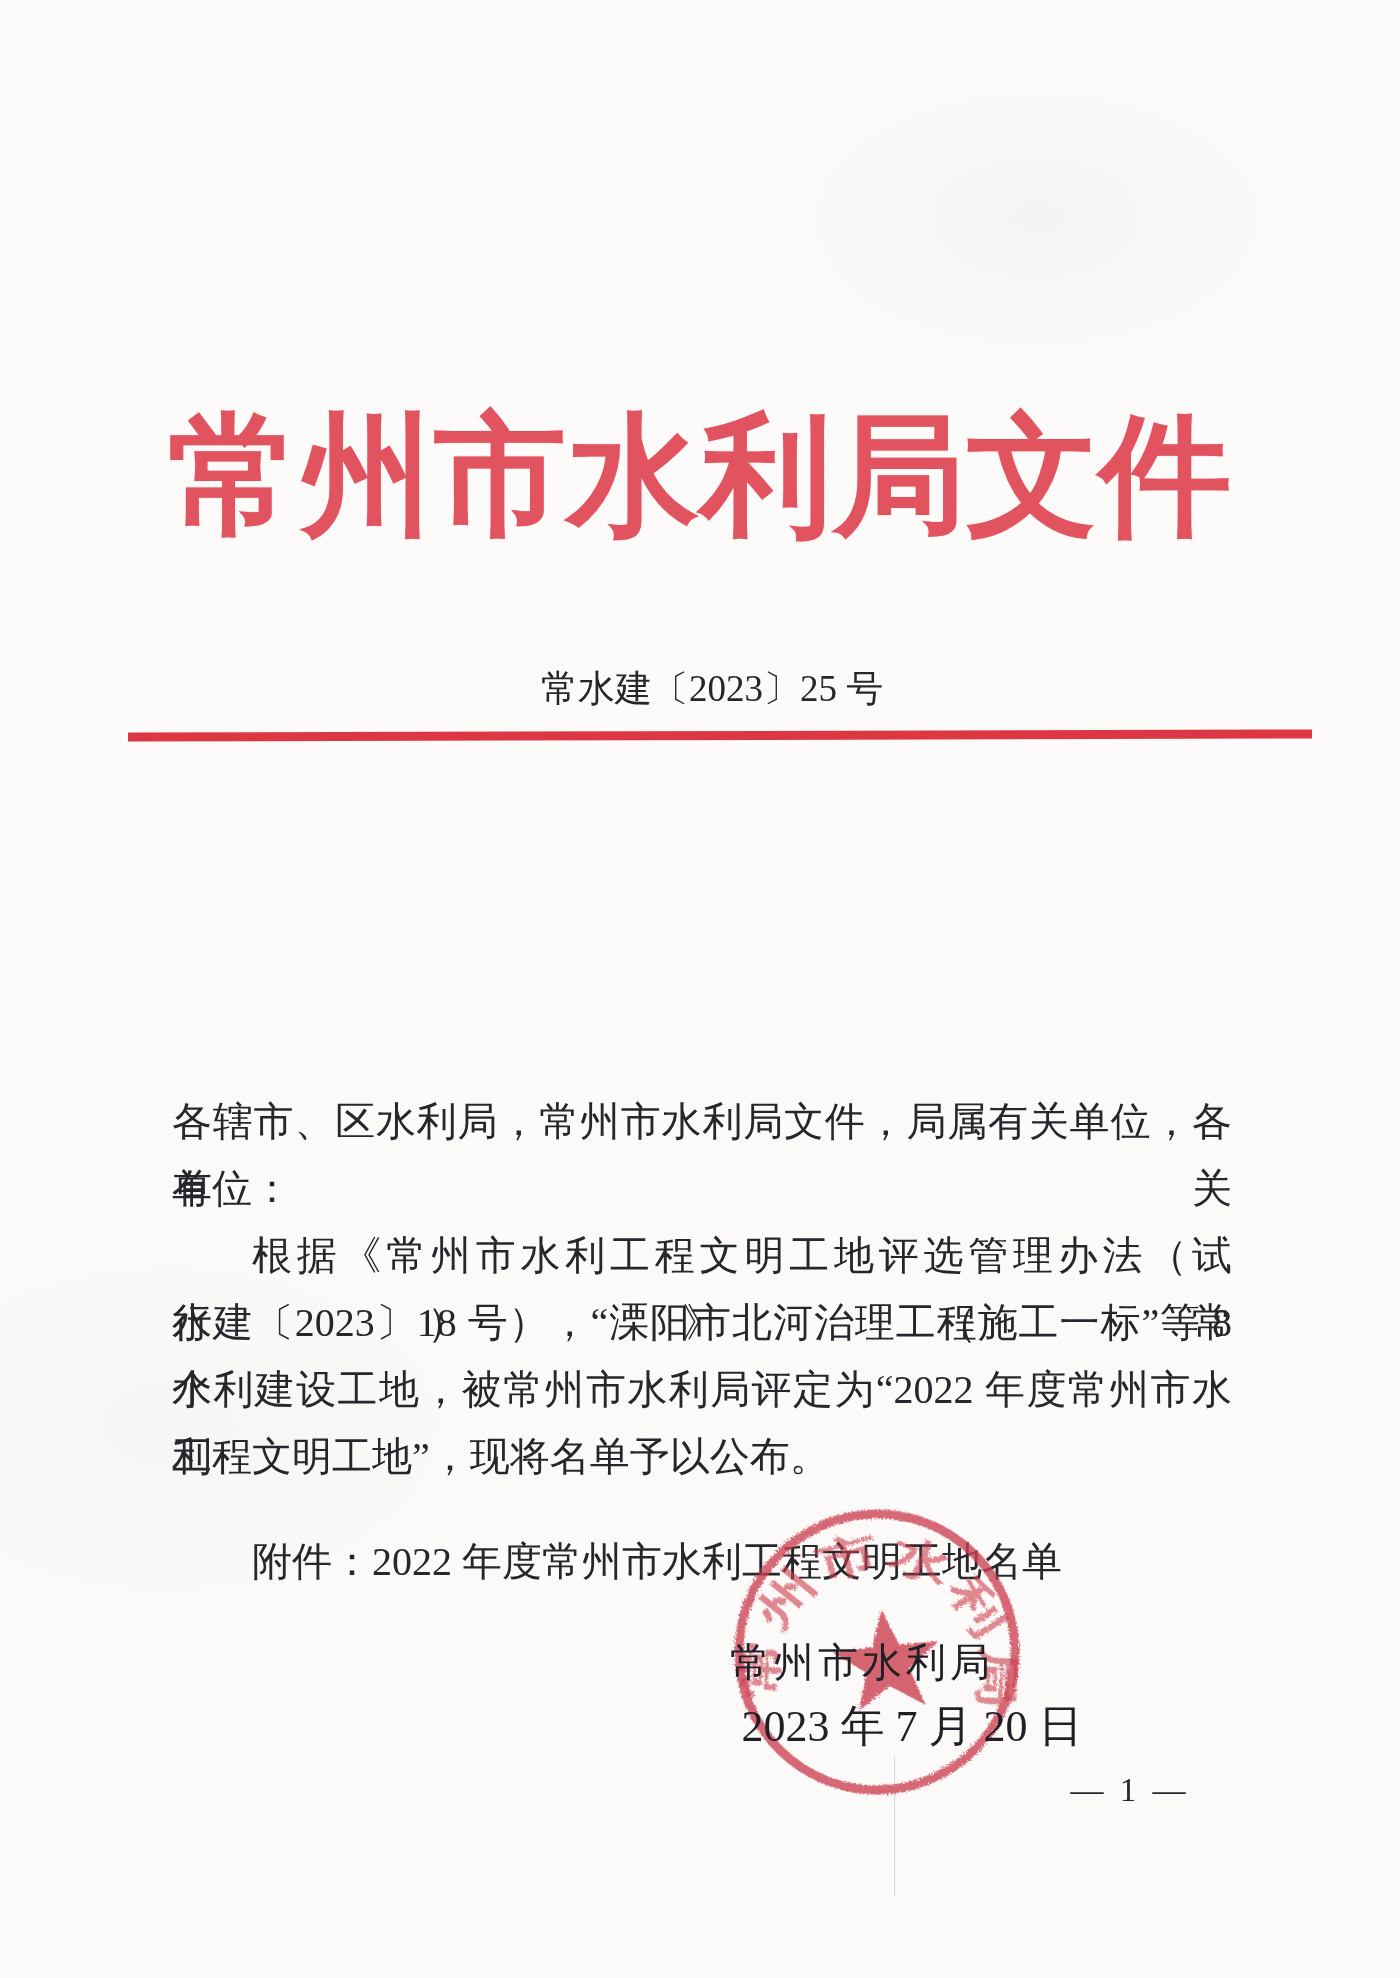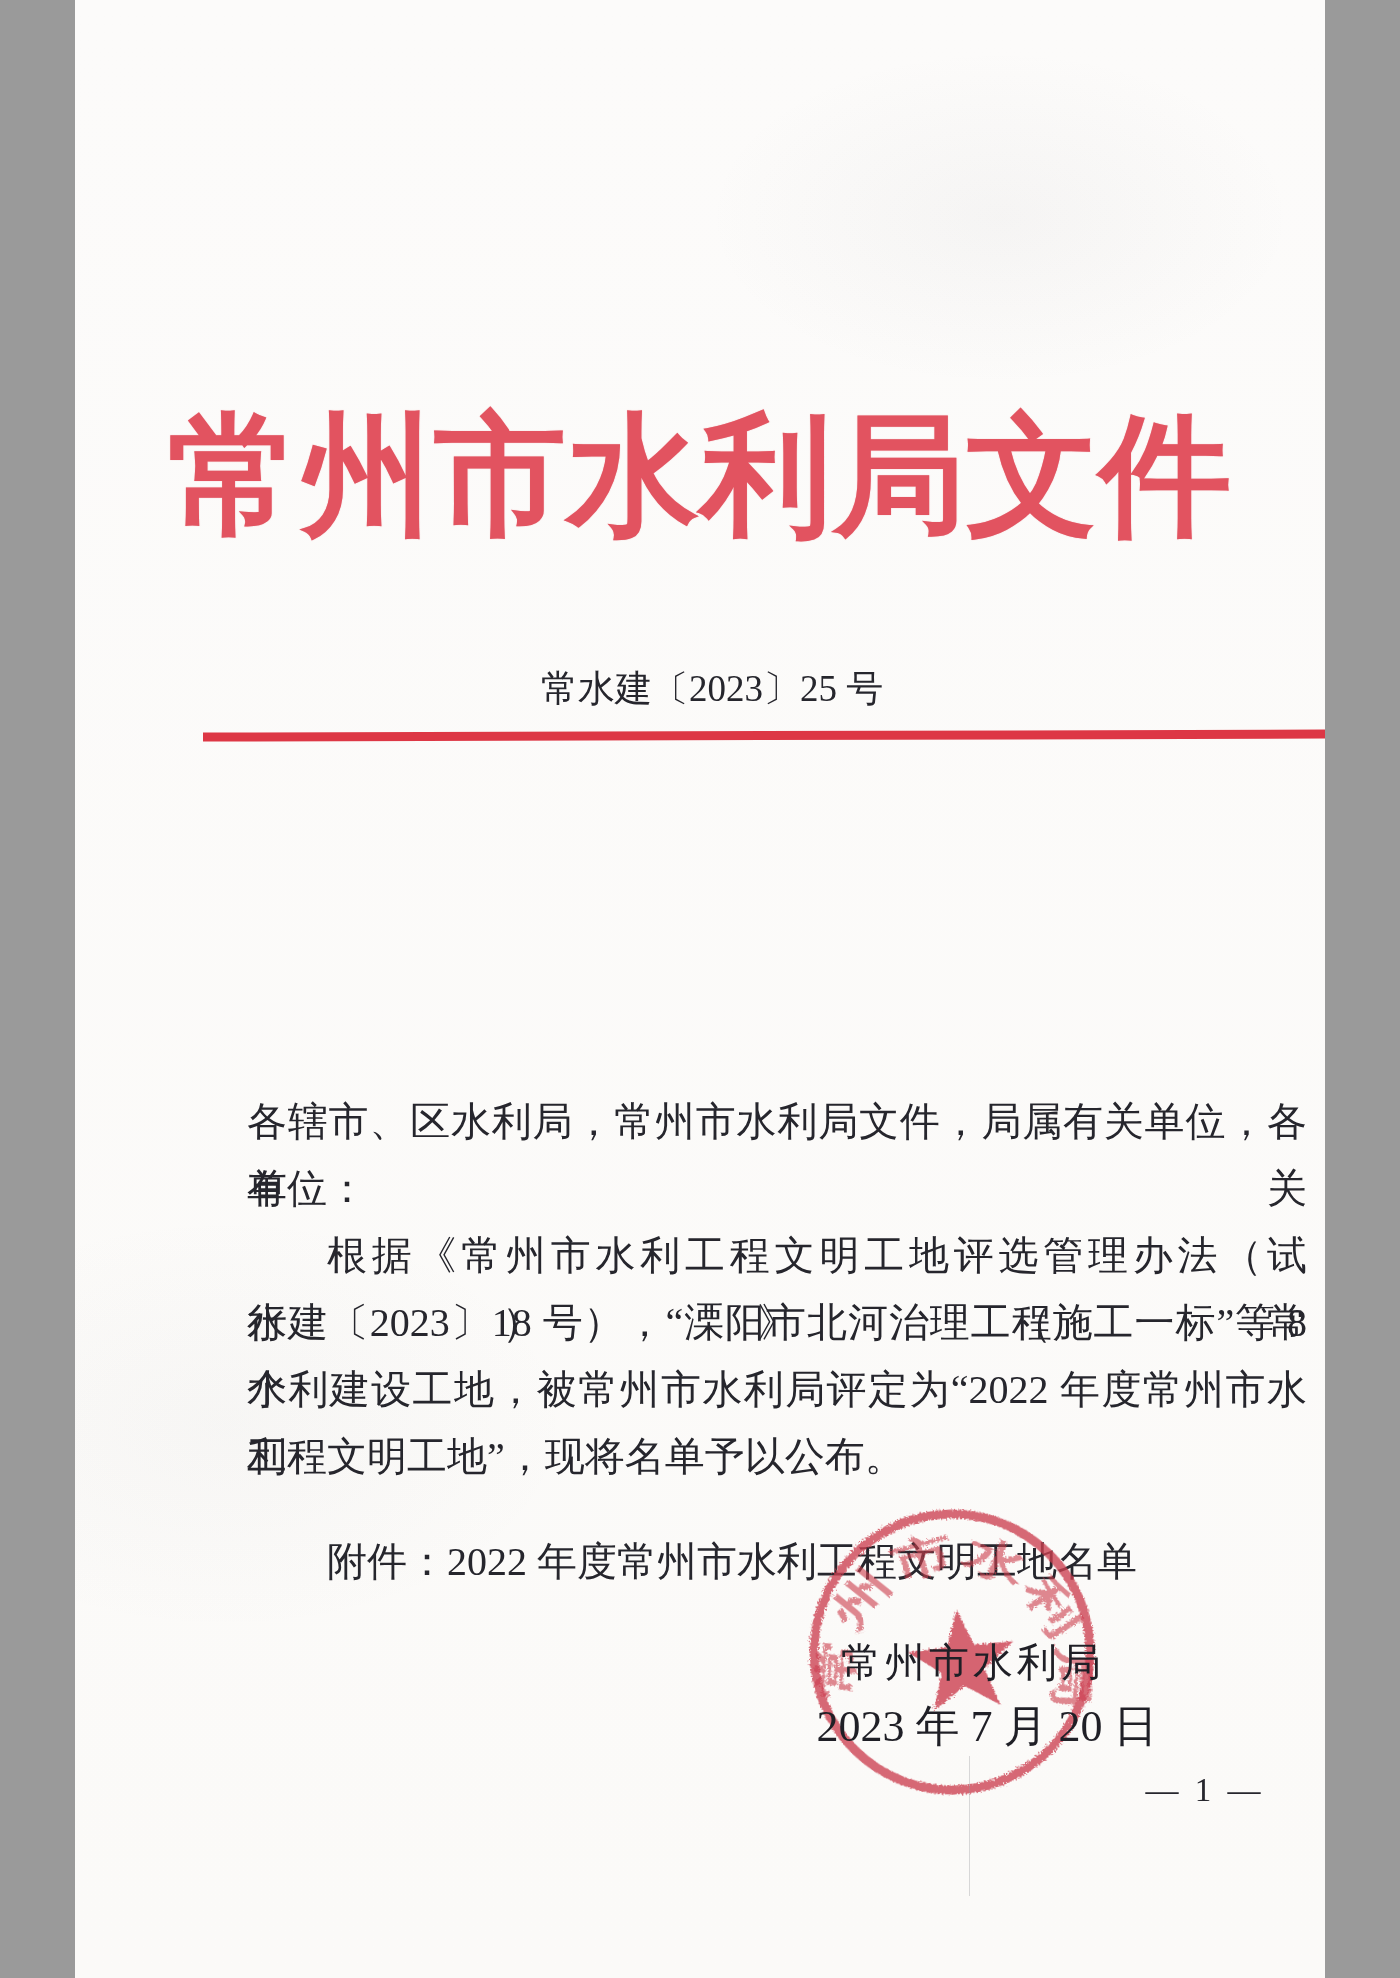"常州市水利局文件" .page { width: 1250px -> 1400px }
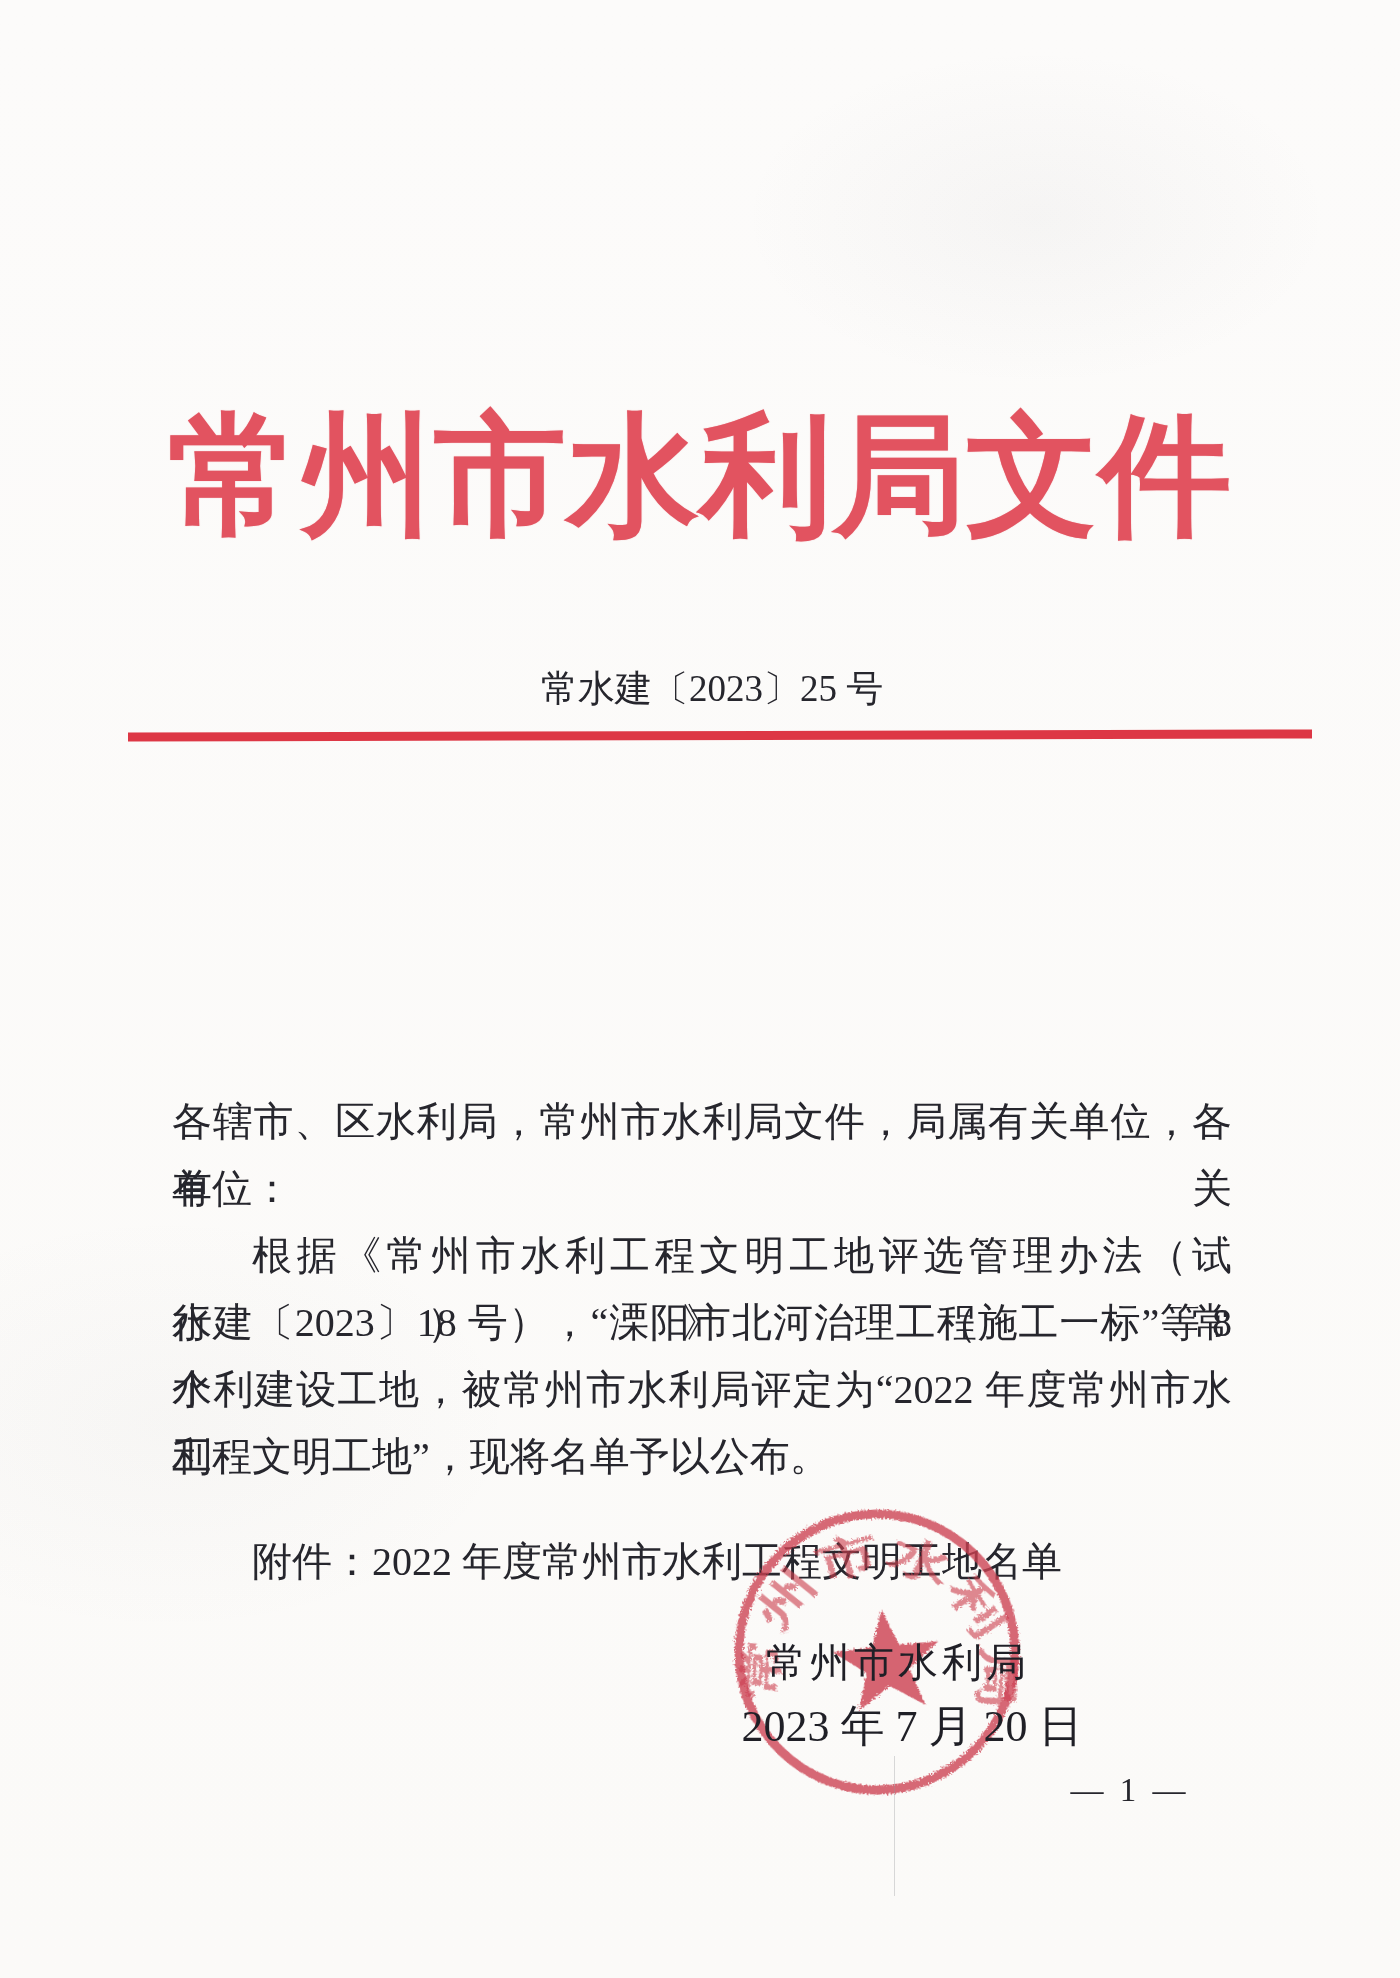"常州市水利局" .signer { text-align: right -> left }
